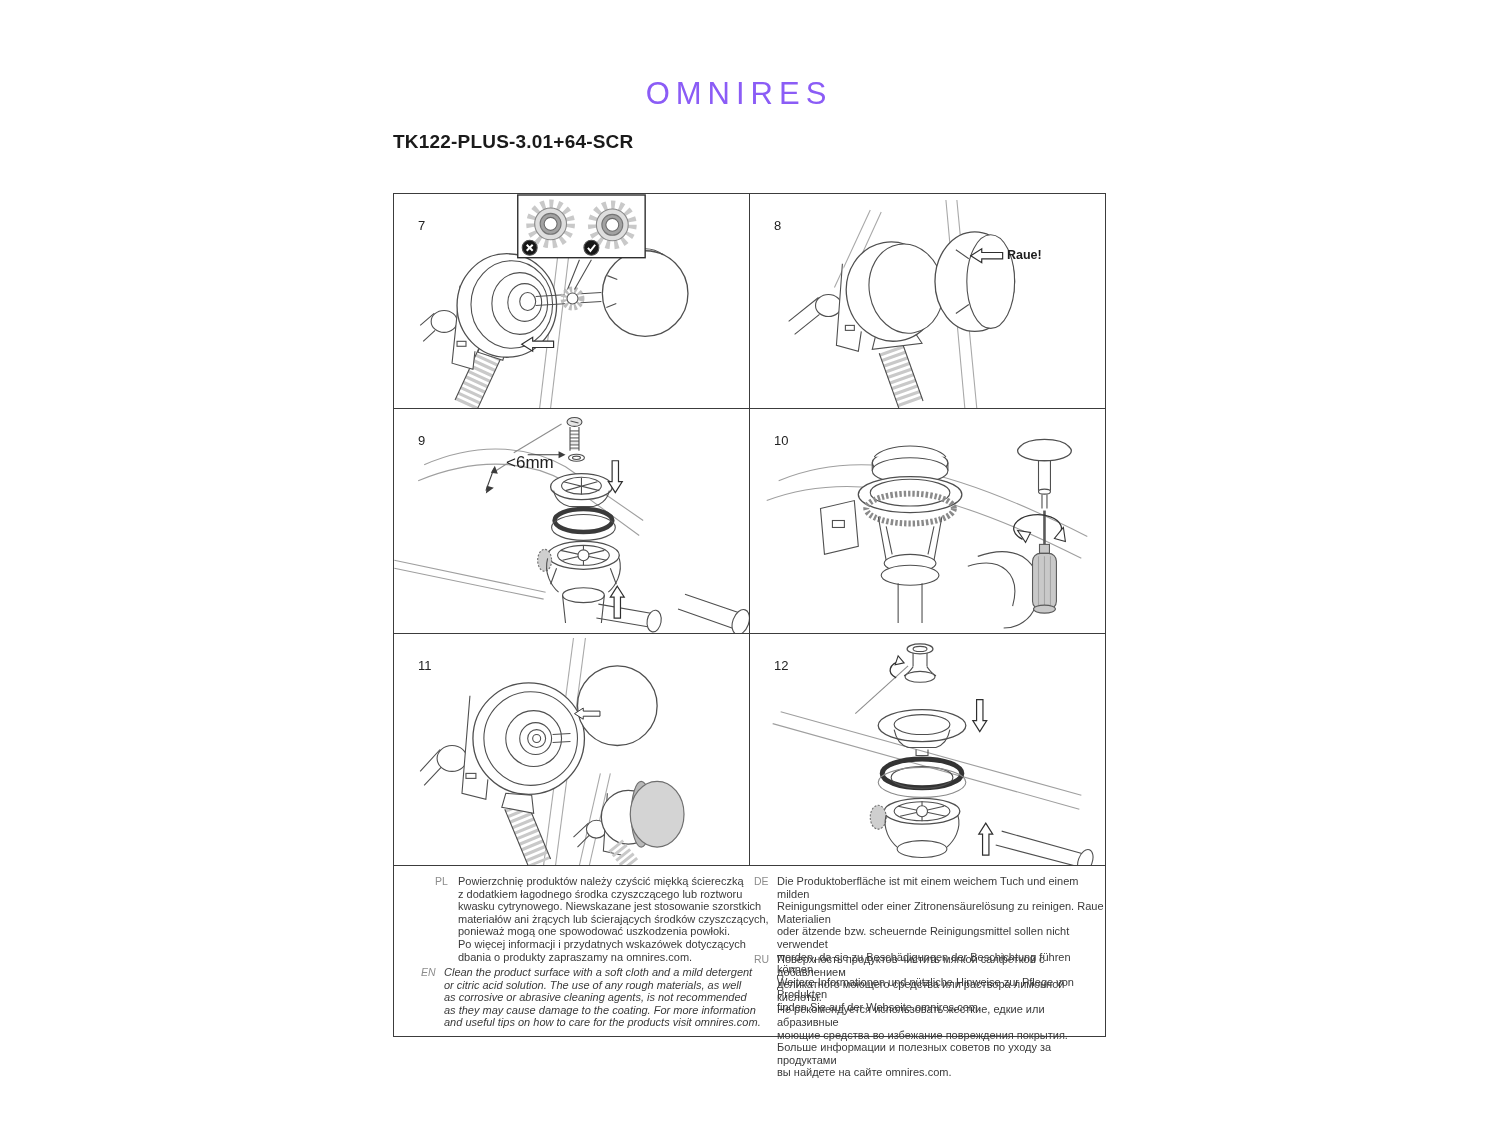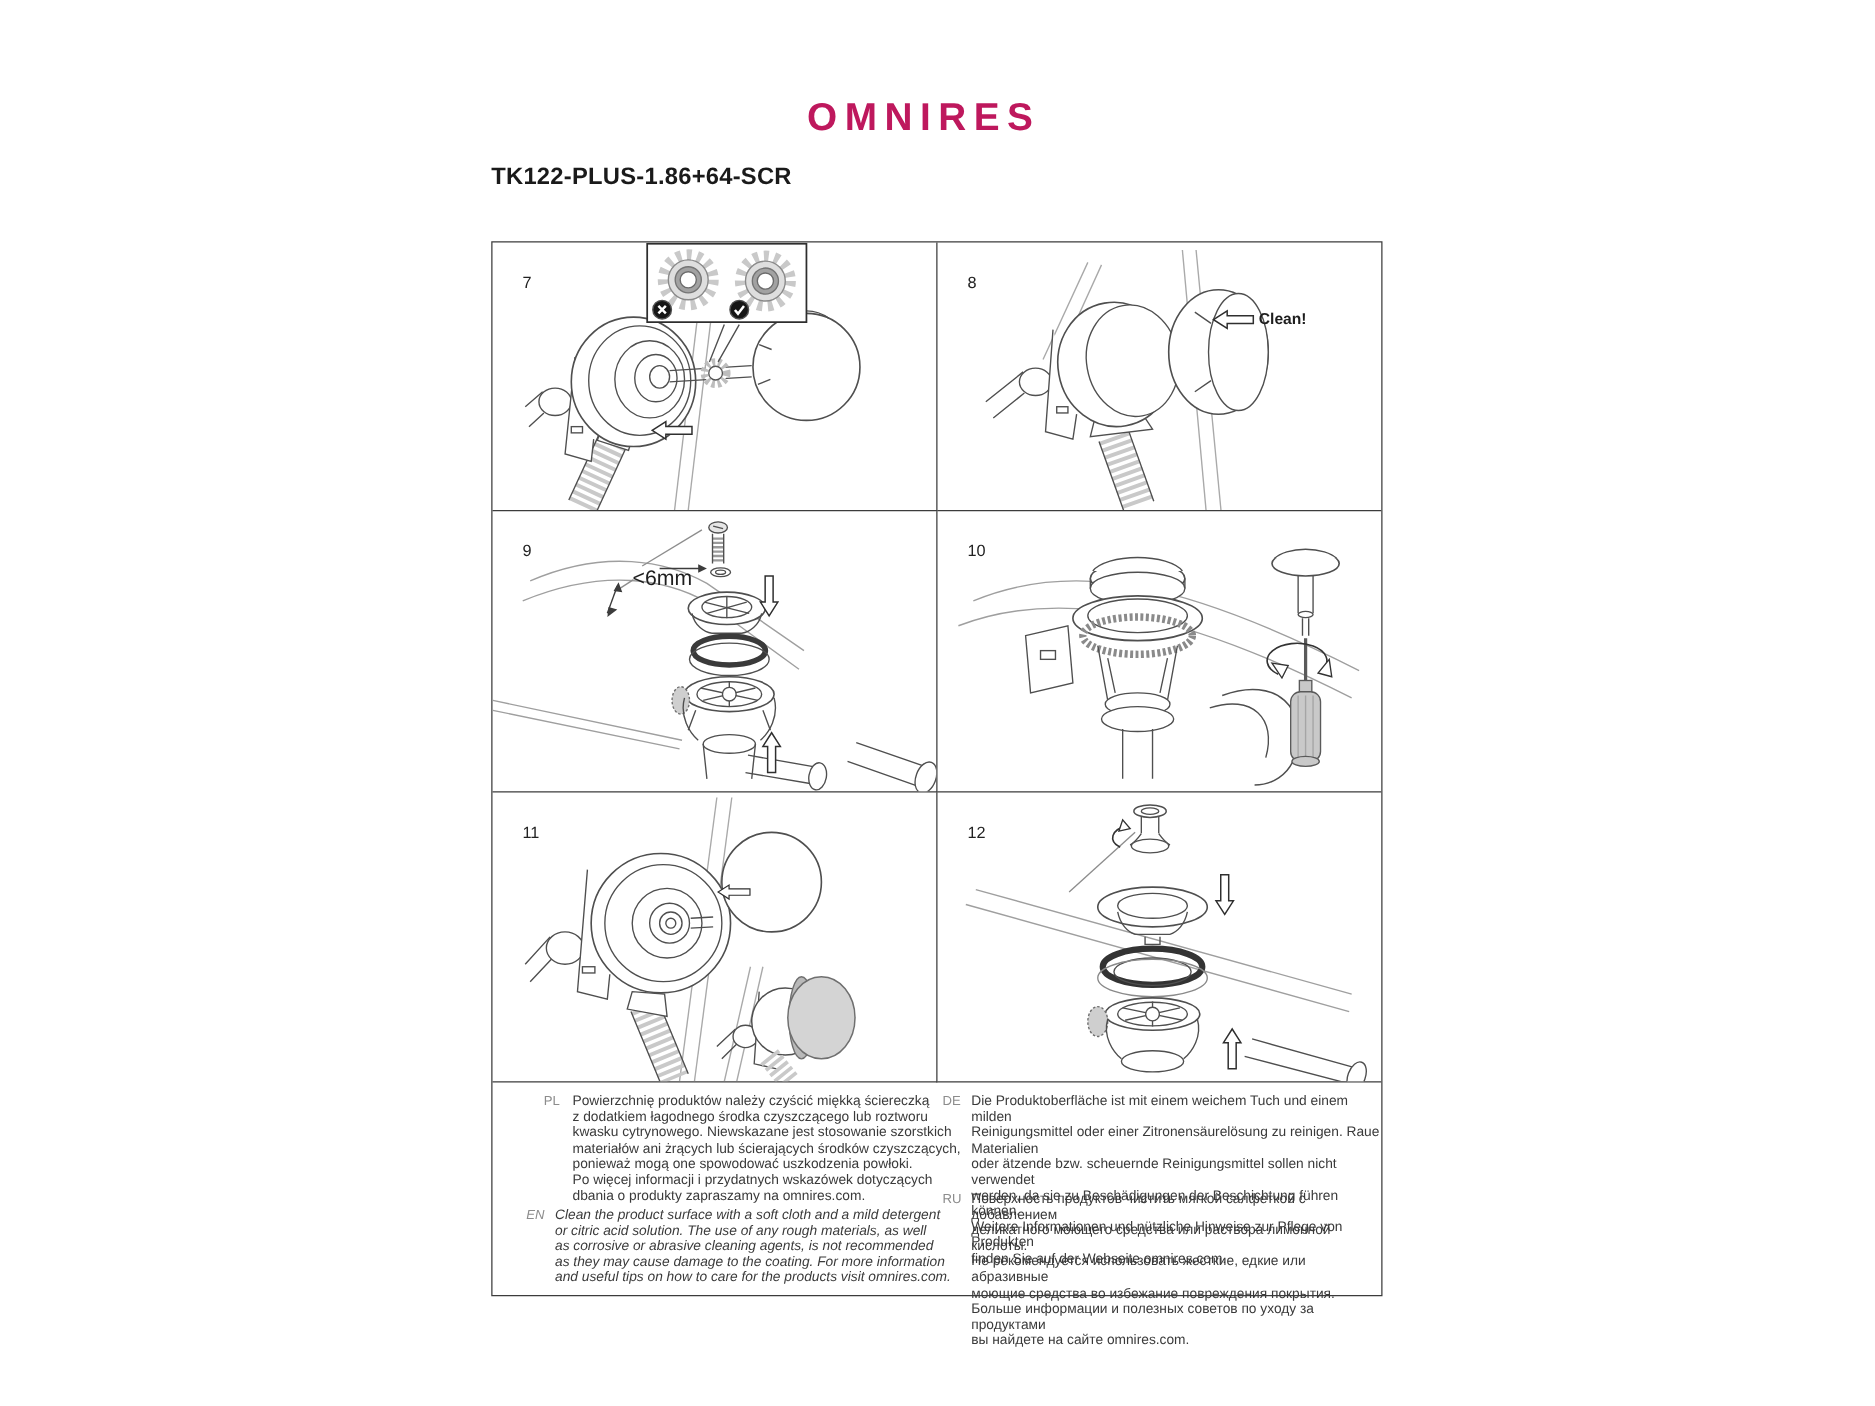"OMNIRES" .logo { color: #be185d -> #8b5cf6; font-weight: 700 -> 400 }
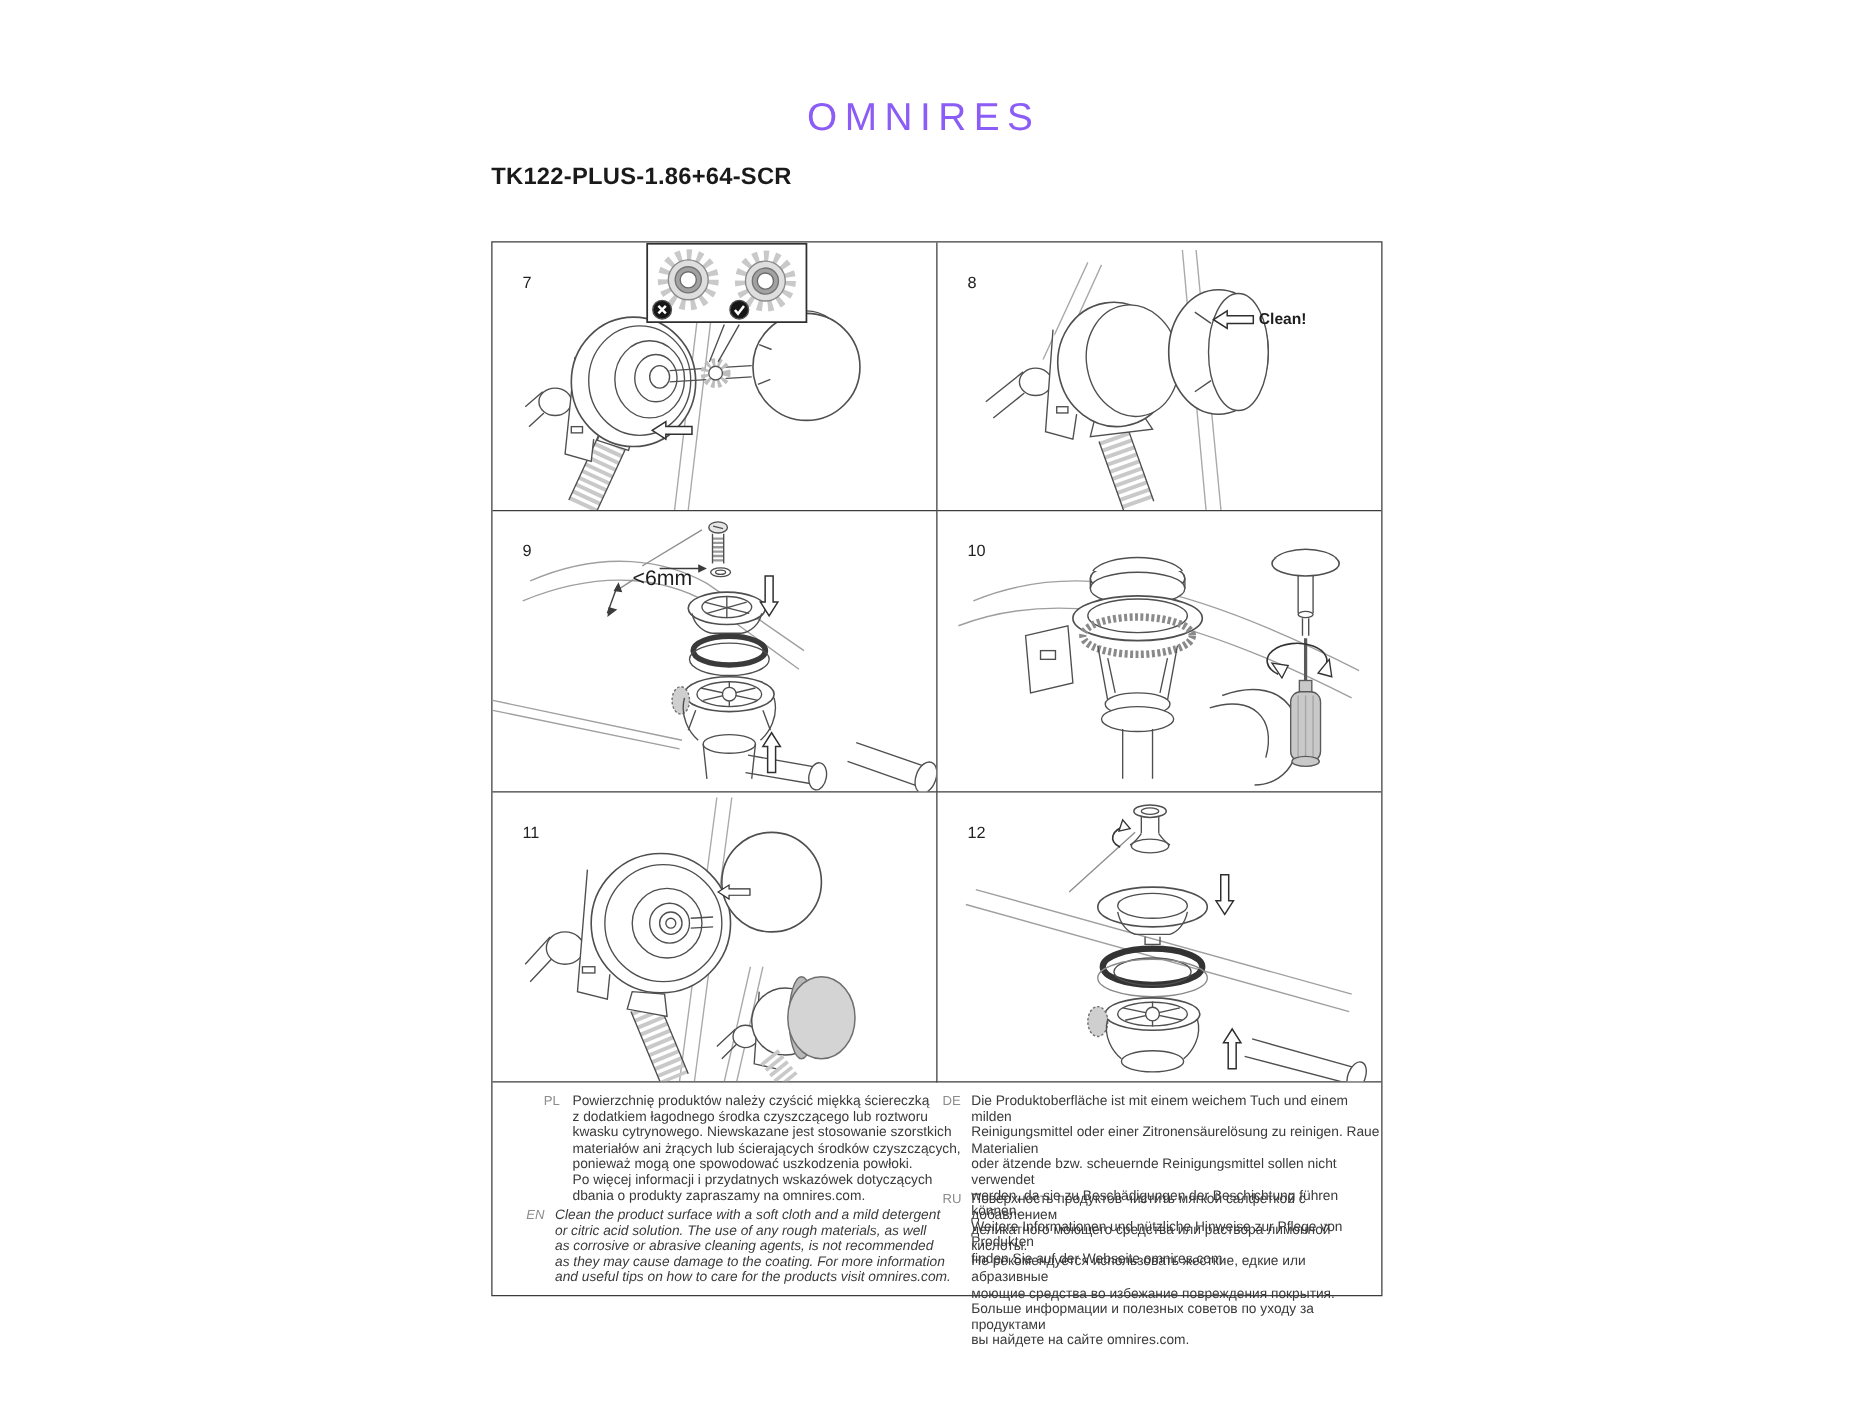"TK122-PLUS-1.86+64-SCR" div.product-code { text: TK122-PLUS-1.86+64-SCR -> TK122-PLUS-3.01+64-SCR }
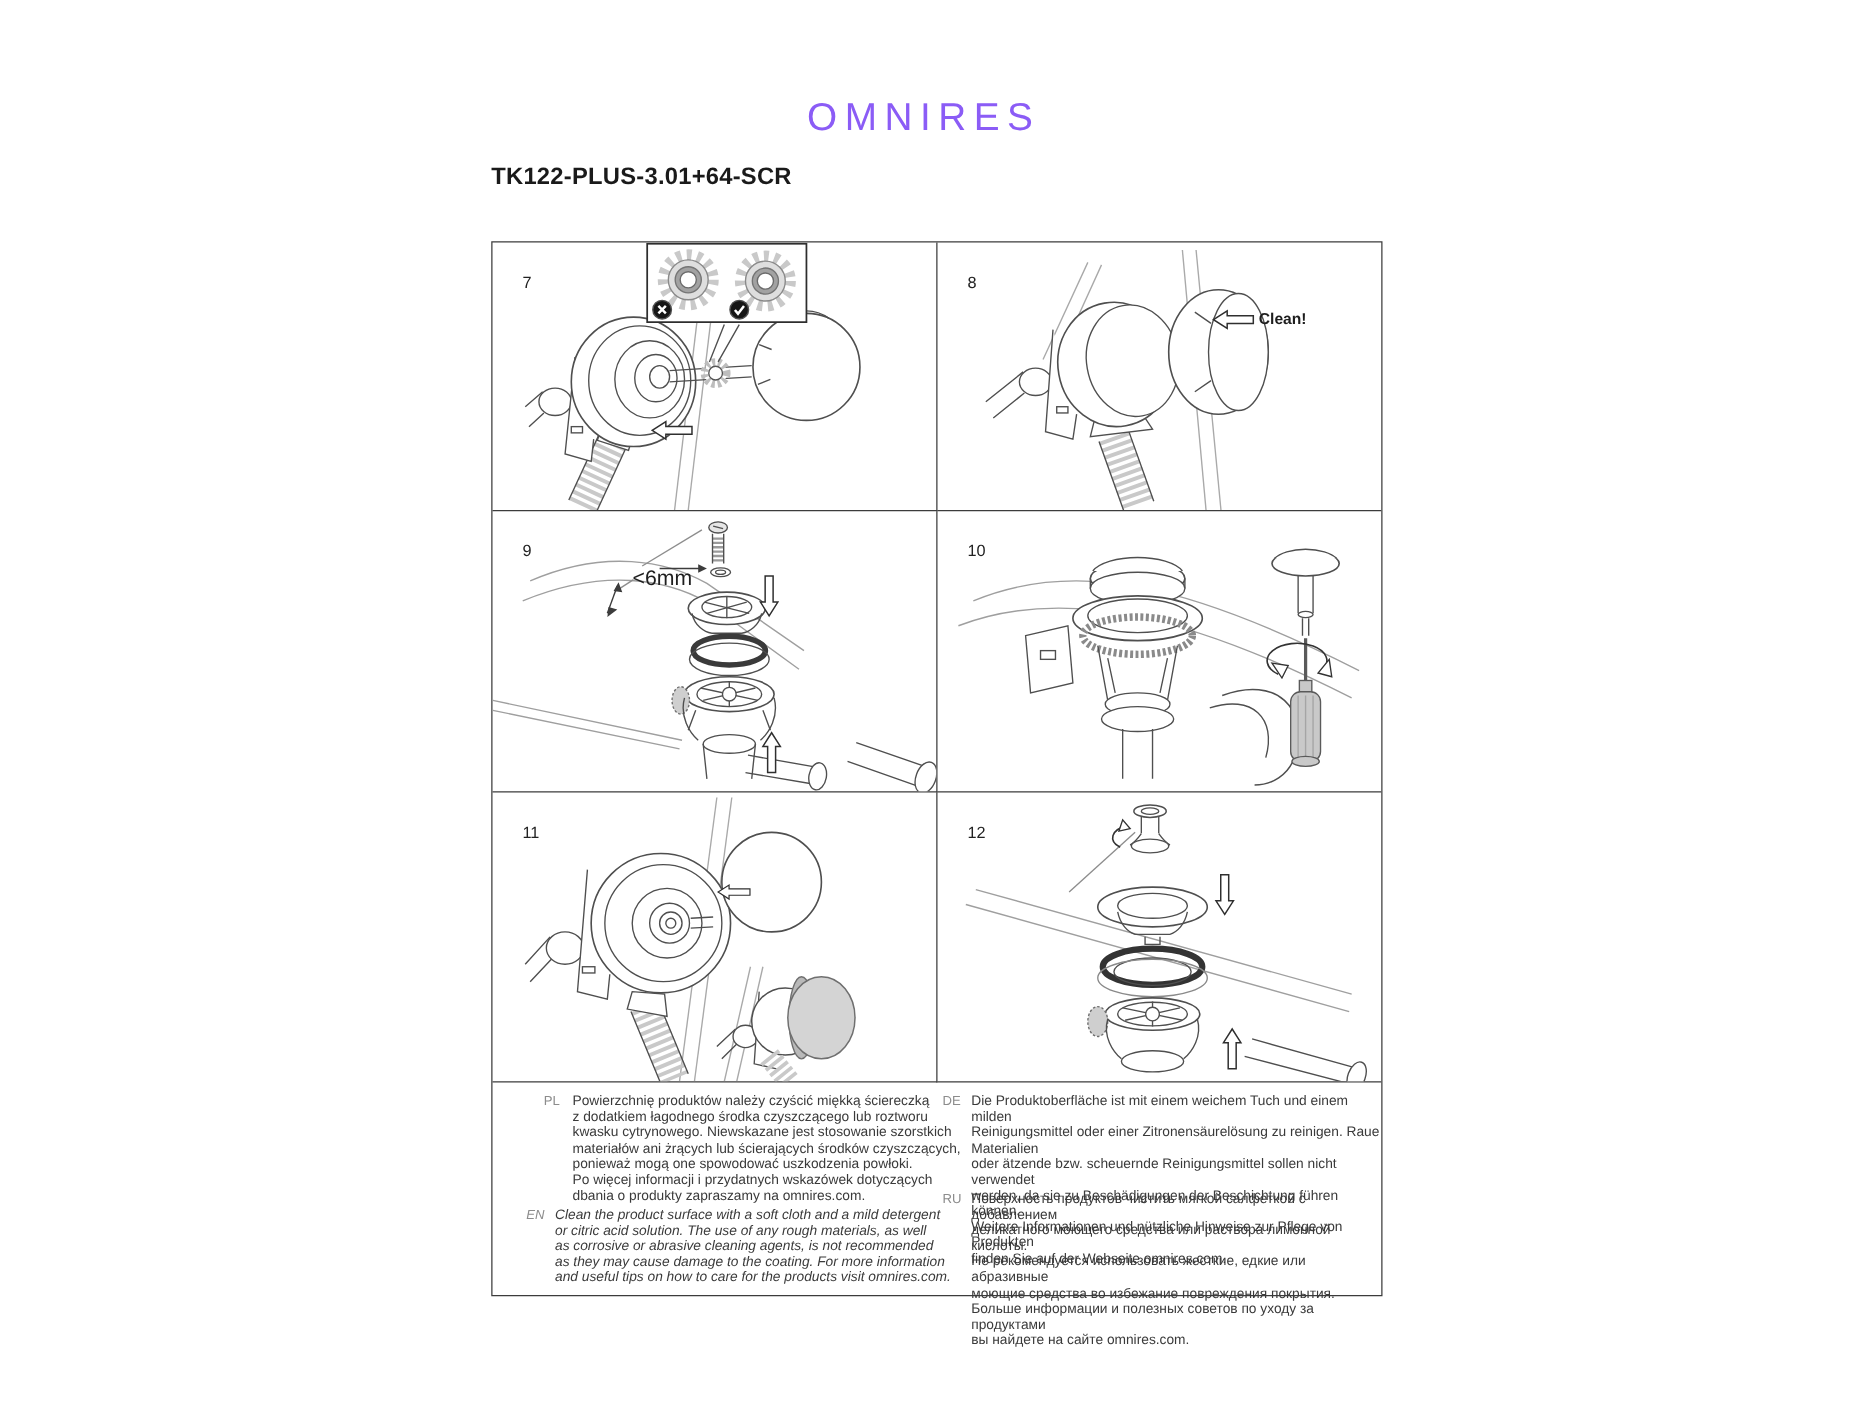"Clean!" span.overlay-label { text: Clean -> Raue }
